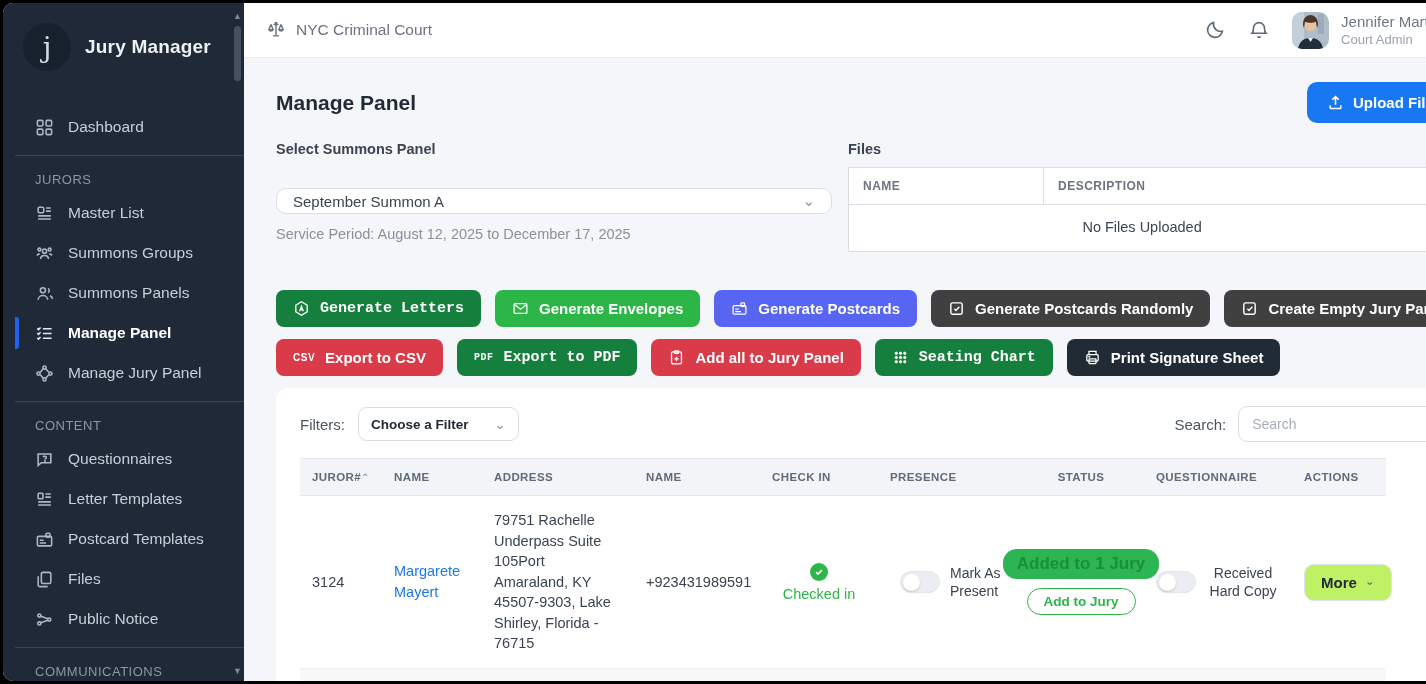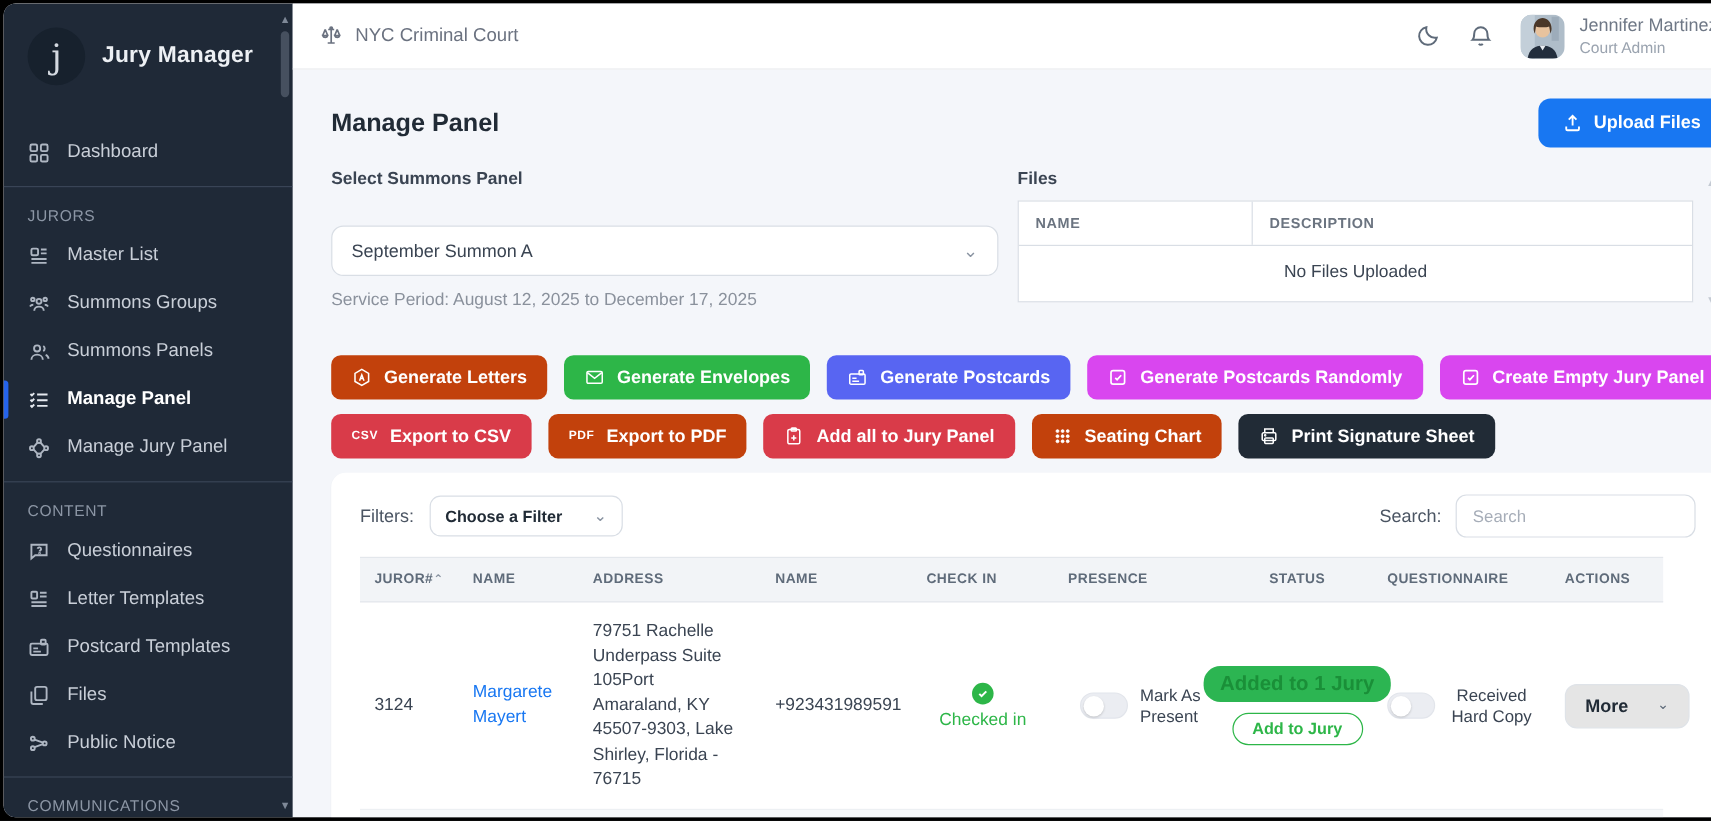"Dashboard" .nav { margin-left: none -> 12px }
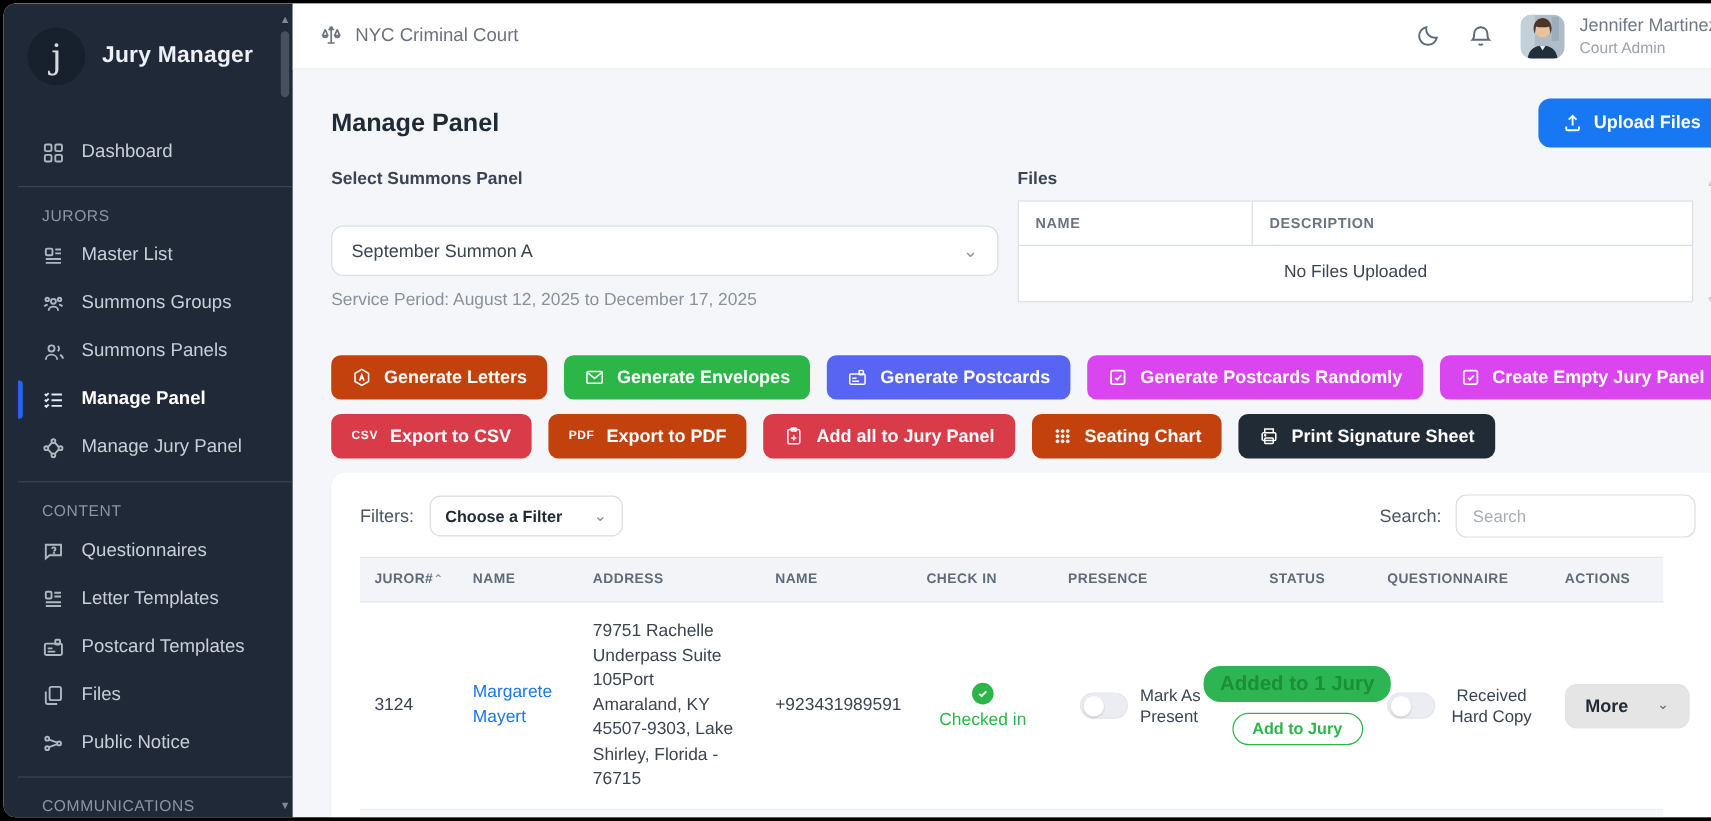"September Summon A" .select-box { height: 42px -> 26px }
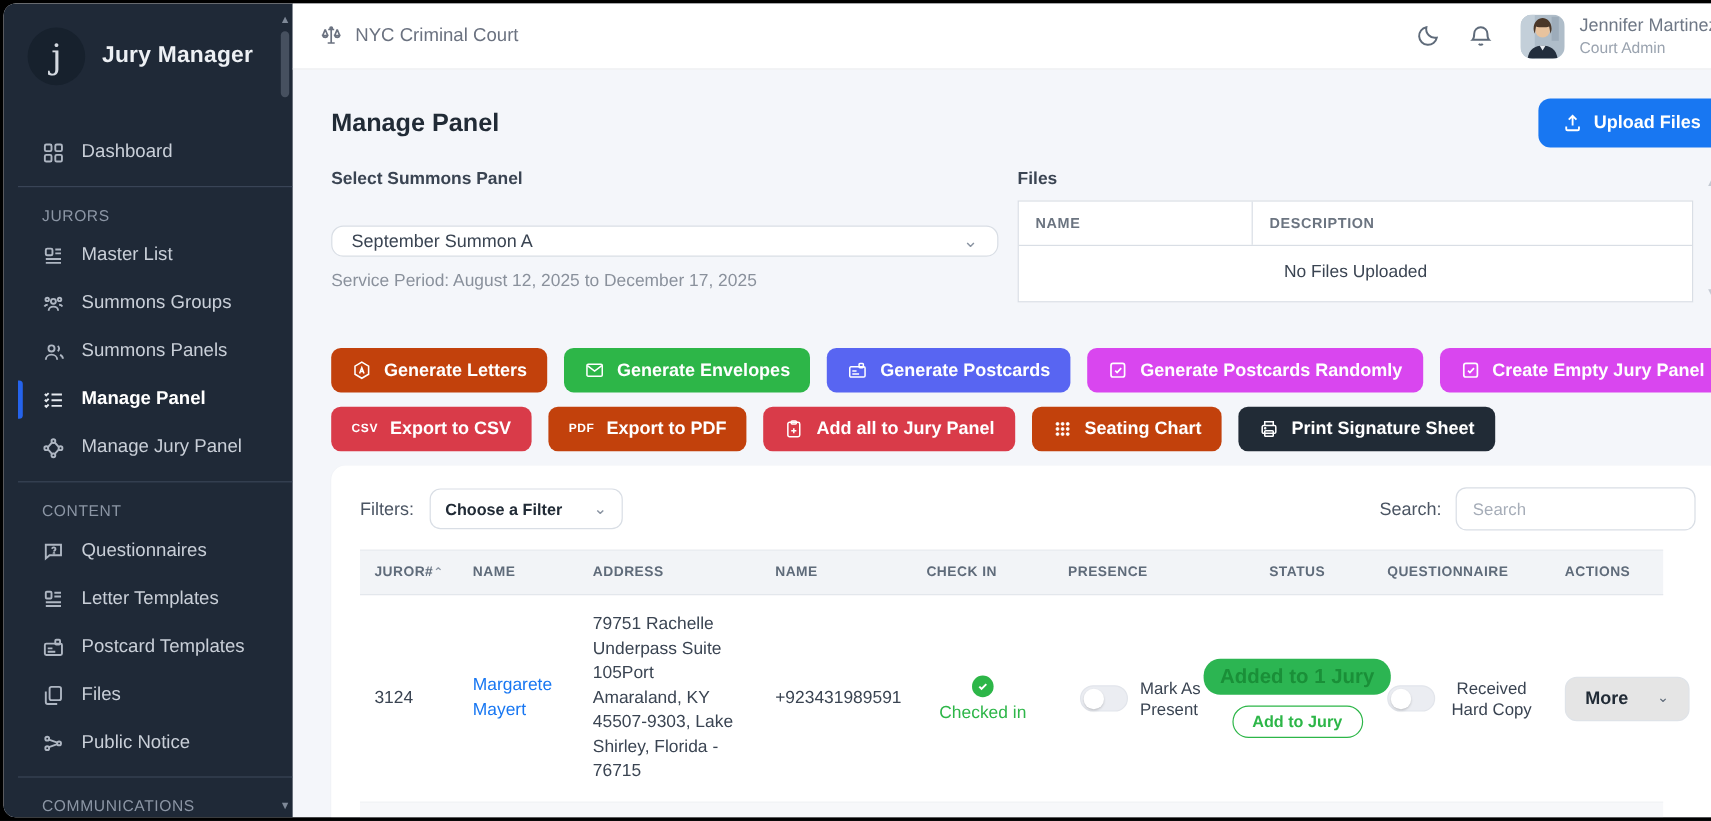"Generate Letters" .c-orange { background: #c2410c -> #15803d; font-family: none -> Liberation Mono, monospace }
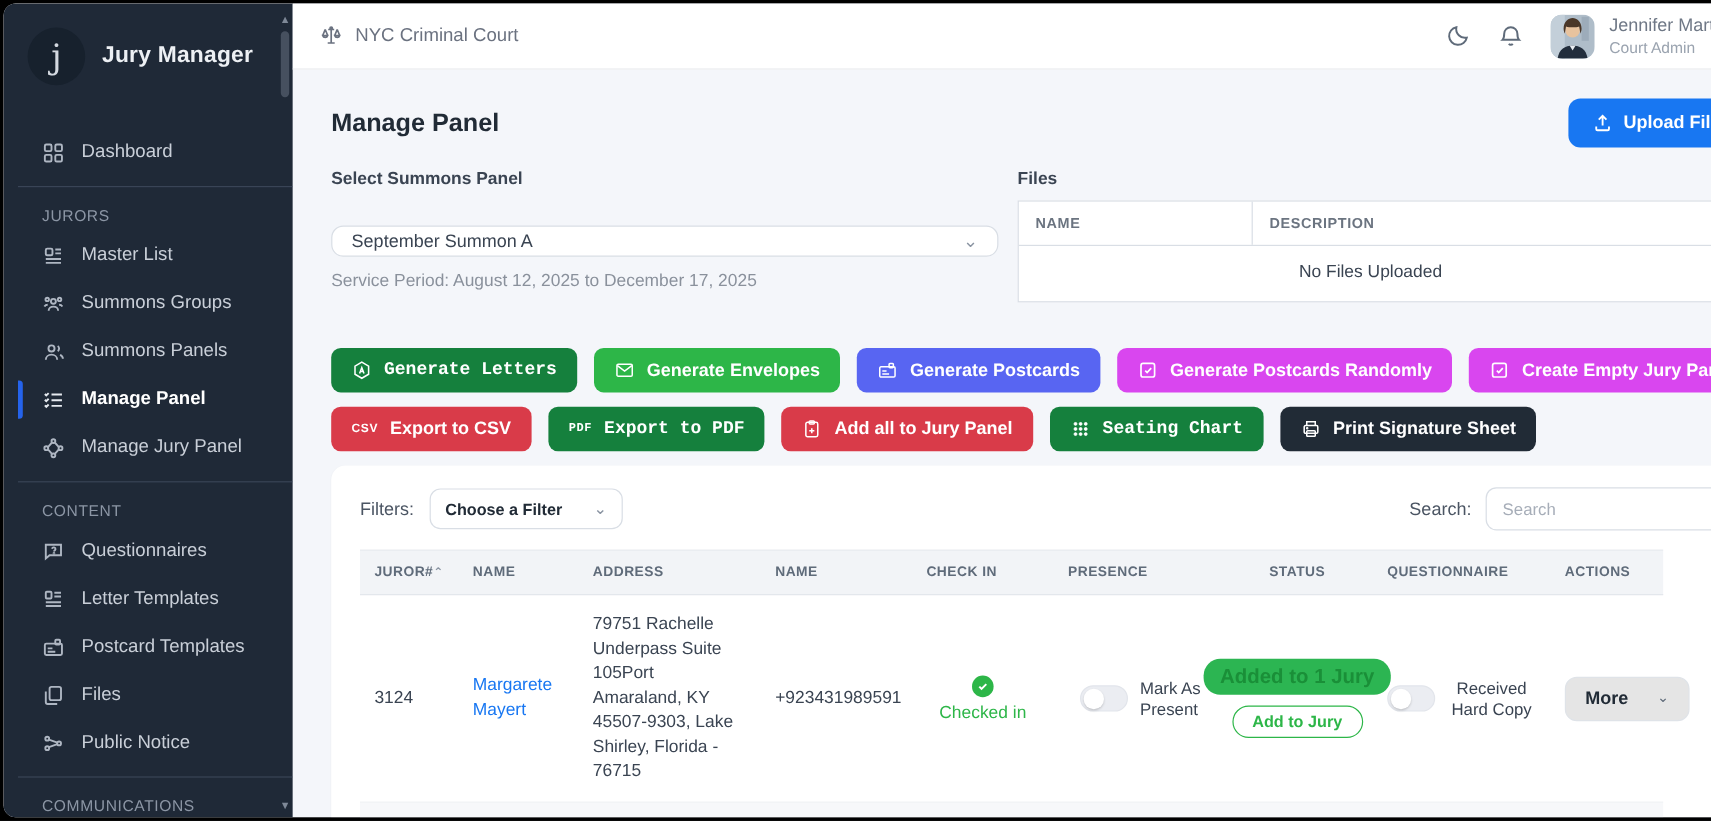"Generate Postcards Randomly" .c-blue { background: #d946ef -> #404040 }
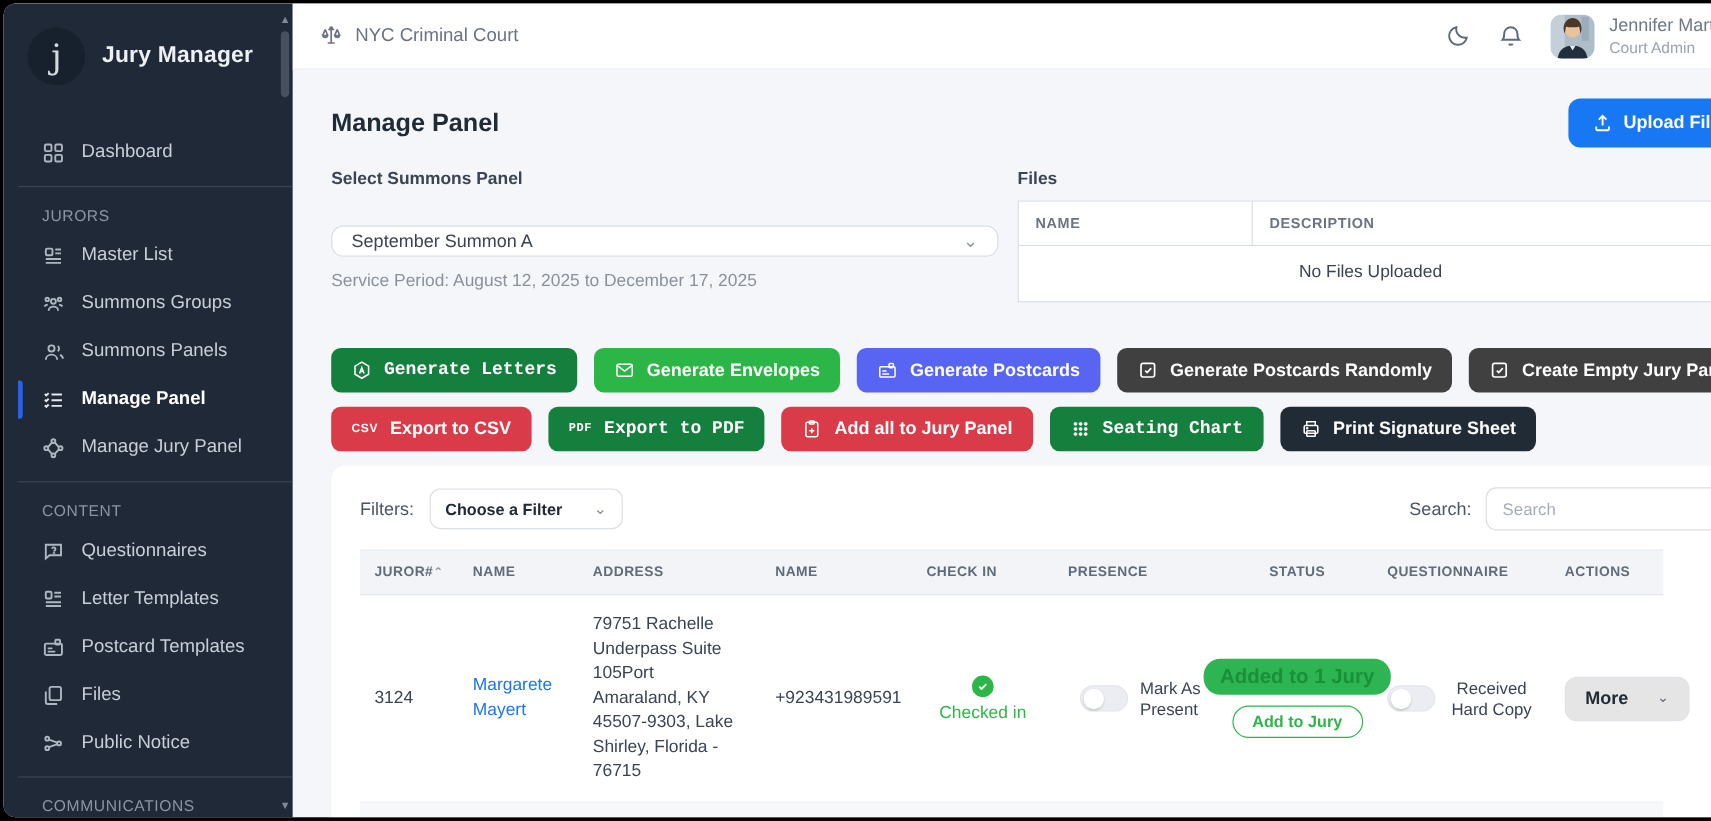"More" .btn-more { background: #e5e5e5 -> #bef264; gap: 24px -> 8px }
